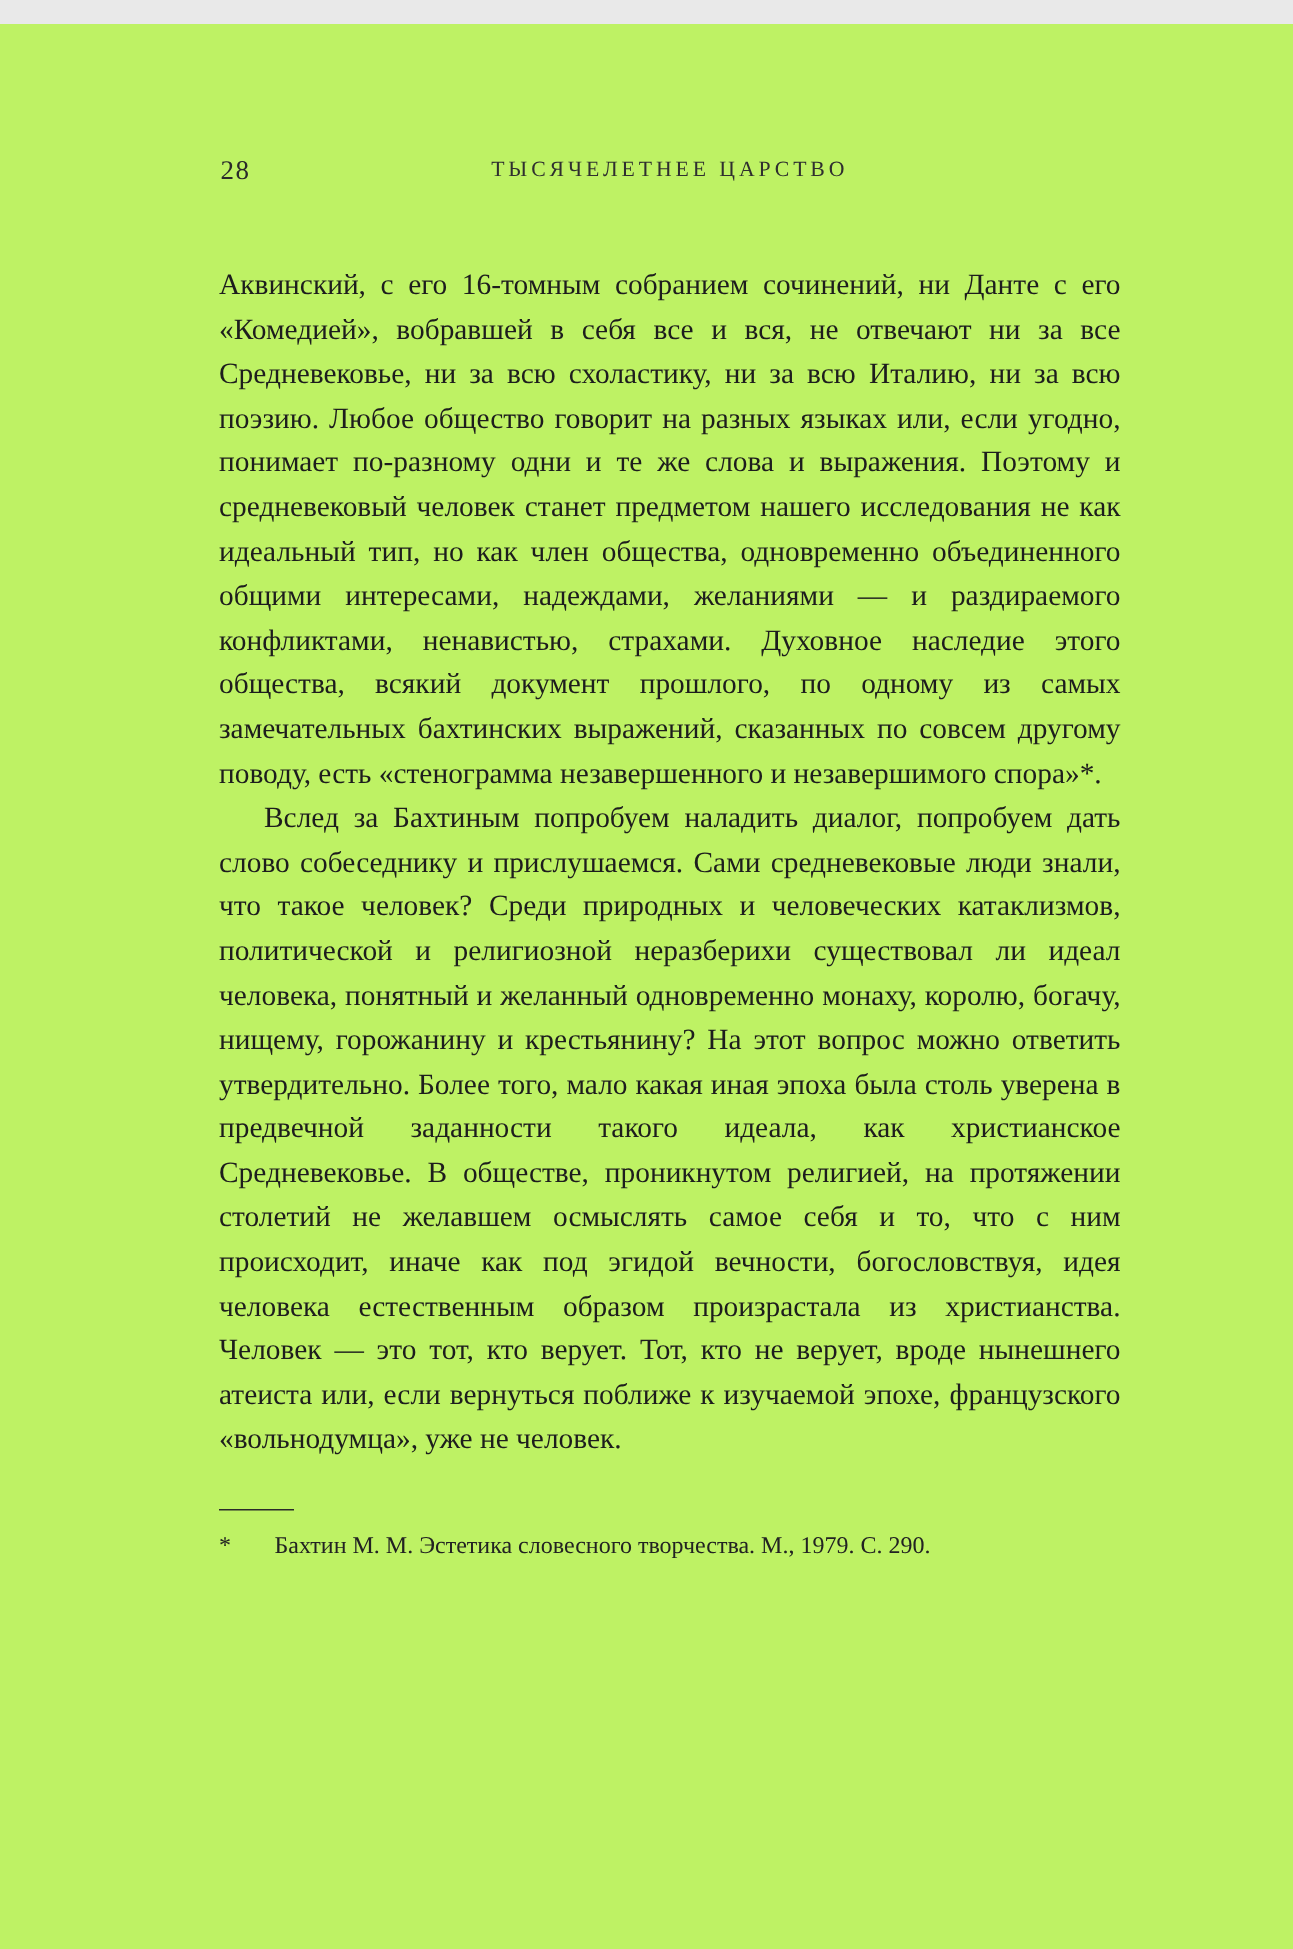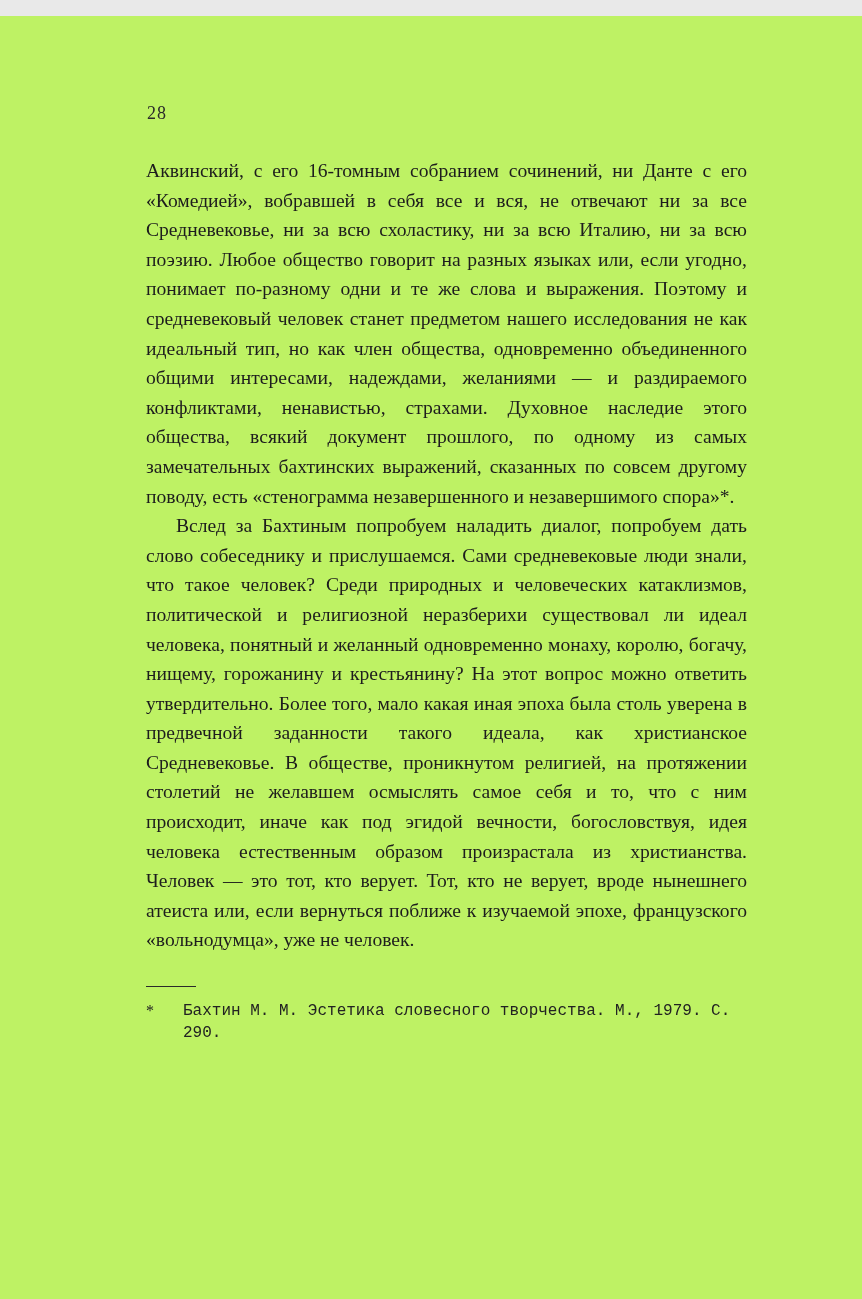"ТЫСЯЧЕЛЕТНЕЕ ЦАРСТВО" div.running-title { html: none -> <div>ТЫСЯЧЕЛЕТНЕЕ ЦАРСТВО</div> }
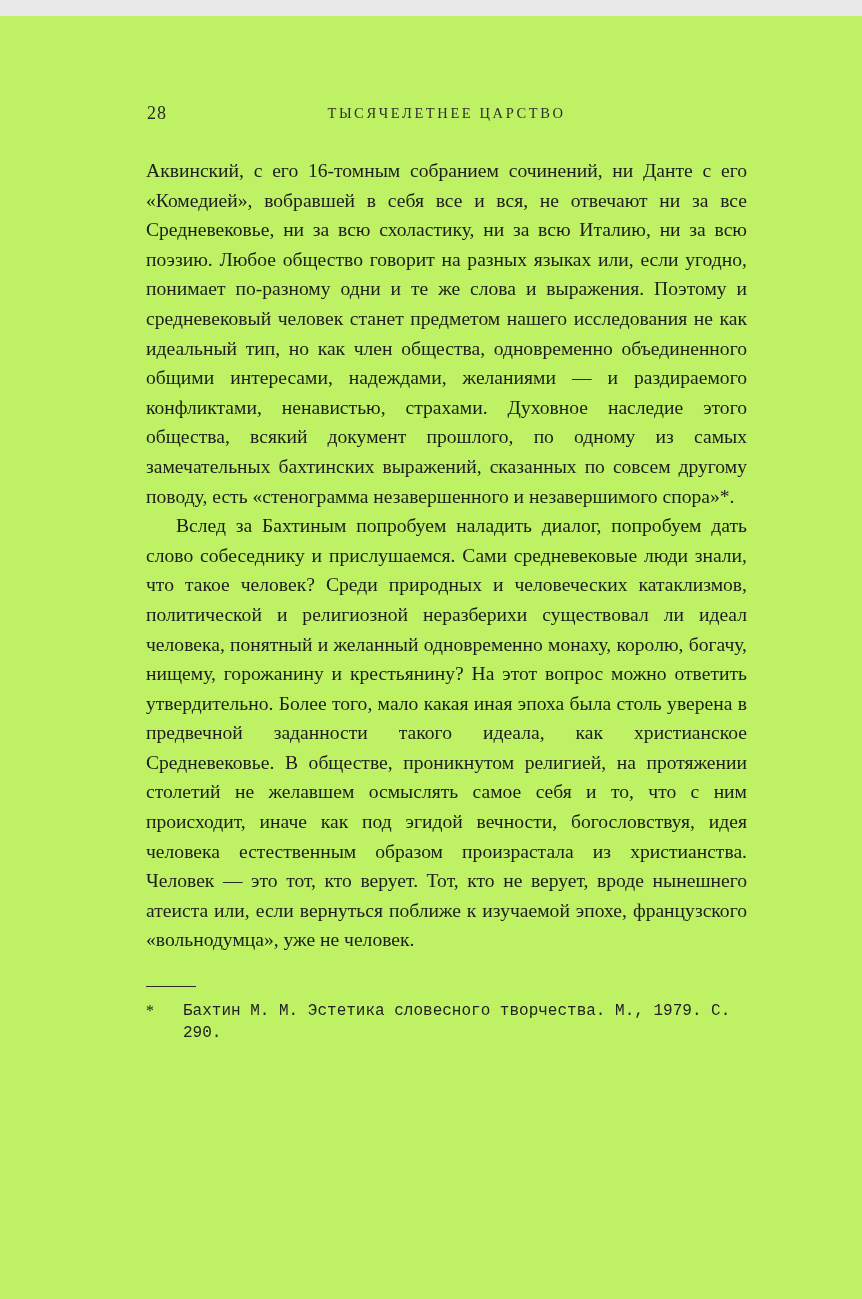"Аквинский, с его 16-томным собранием" .content { top: 140px -> 160px }
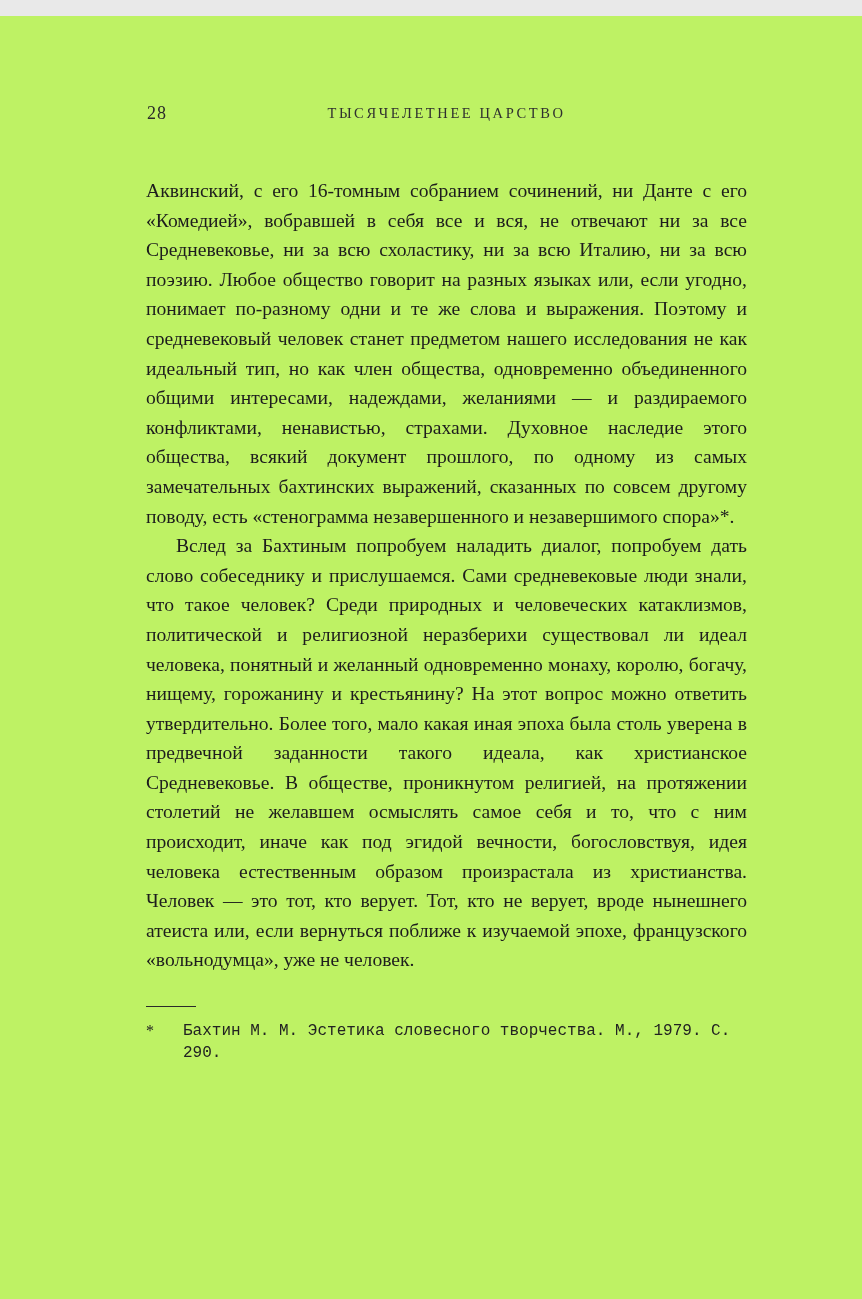"Бахтин М. М. Эстетика словесного" .footnote-text { font-family: Liberation Mono, monospace -> none }
